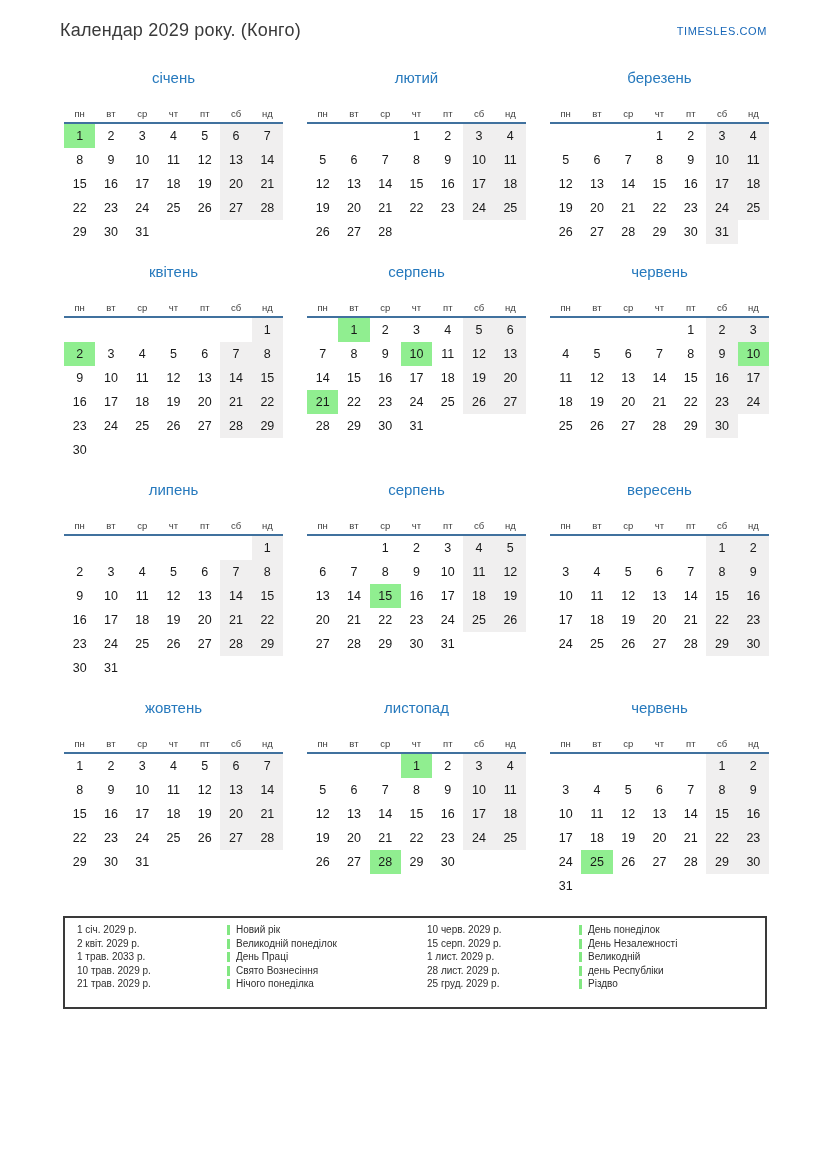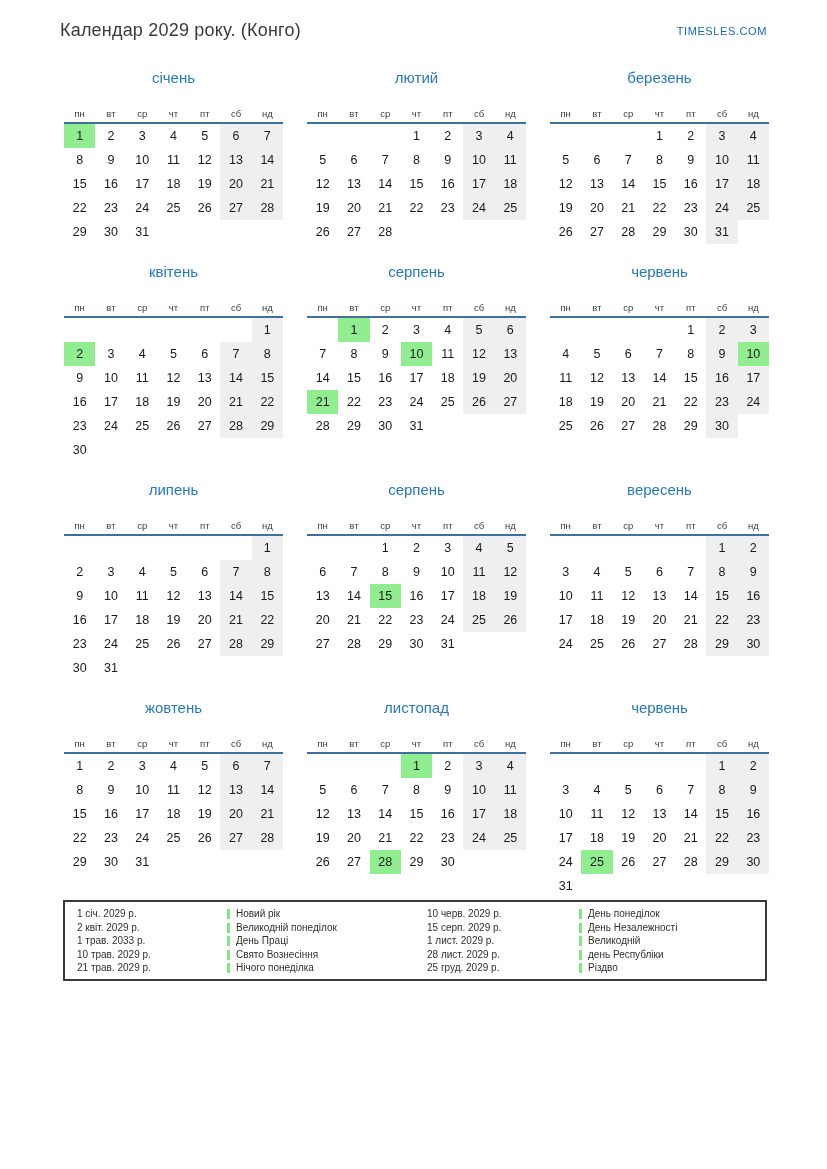"1 січ. 2029 р." .legend-box { margin: 2px 0 0 63px -> 18px 0 0 63px; padding: 6px 0 4px 12px -> 6px 0 16px 12px }
